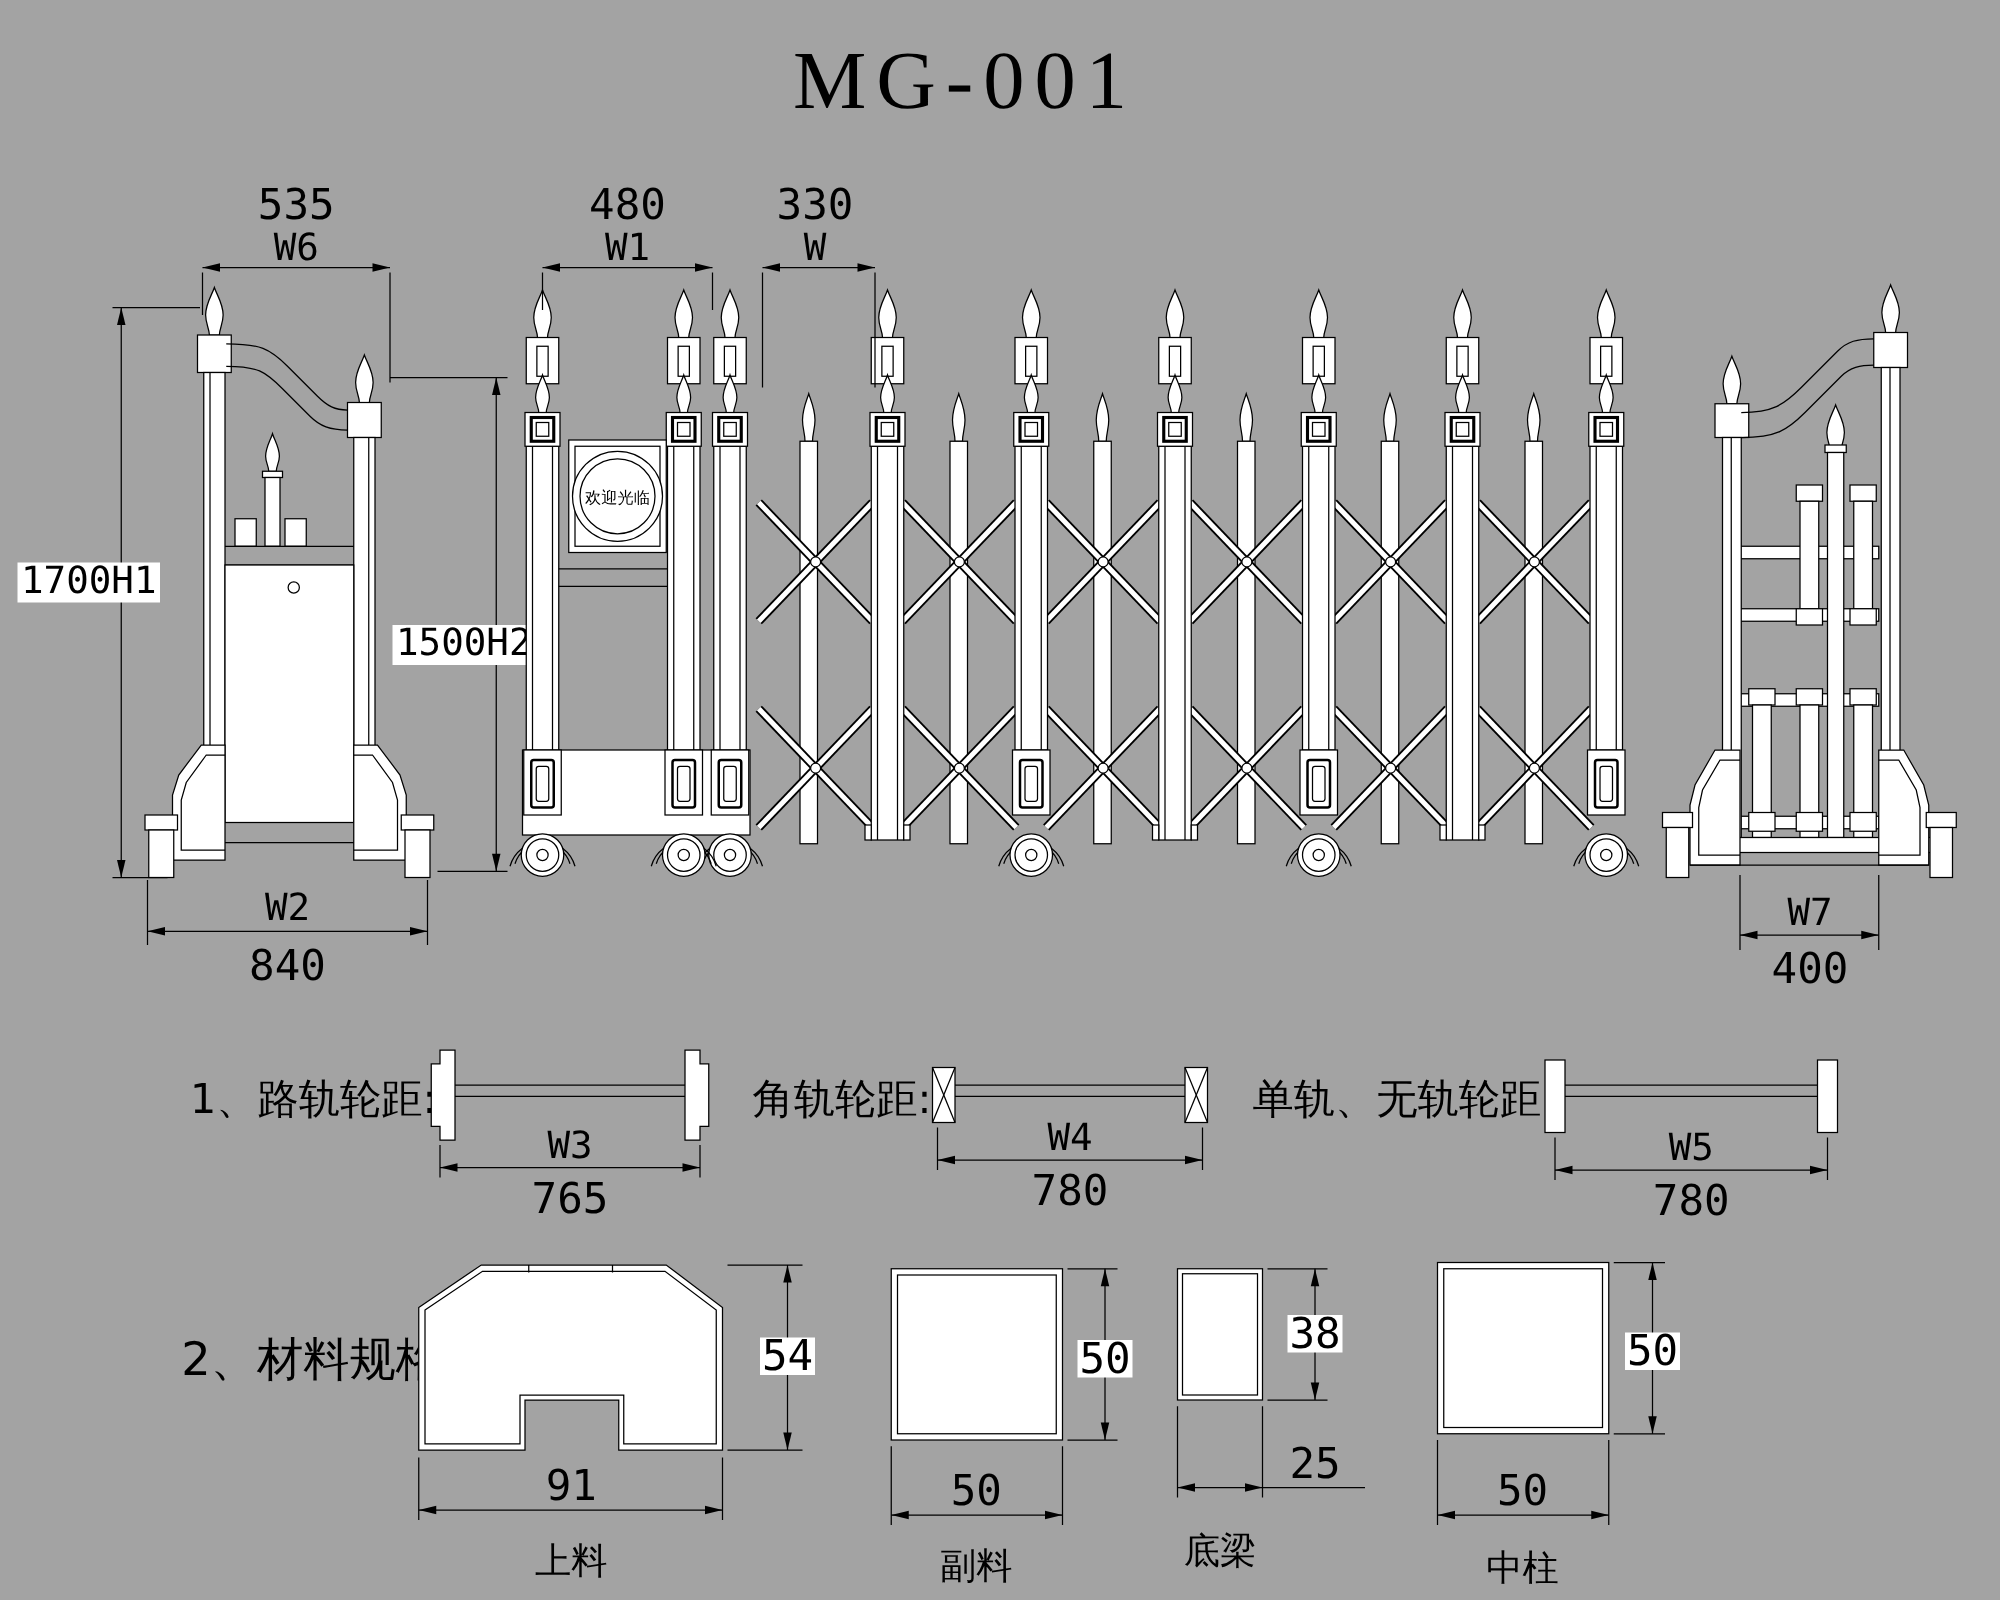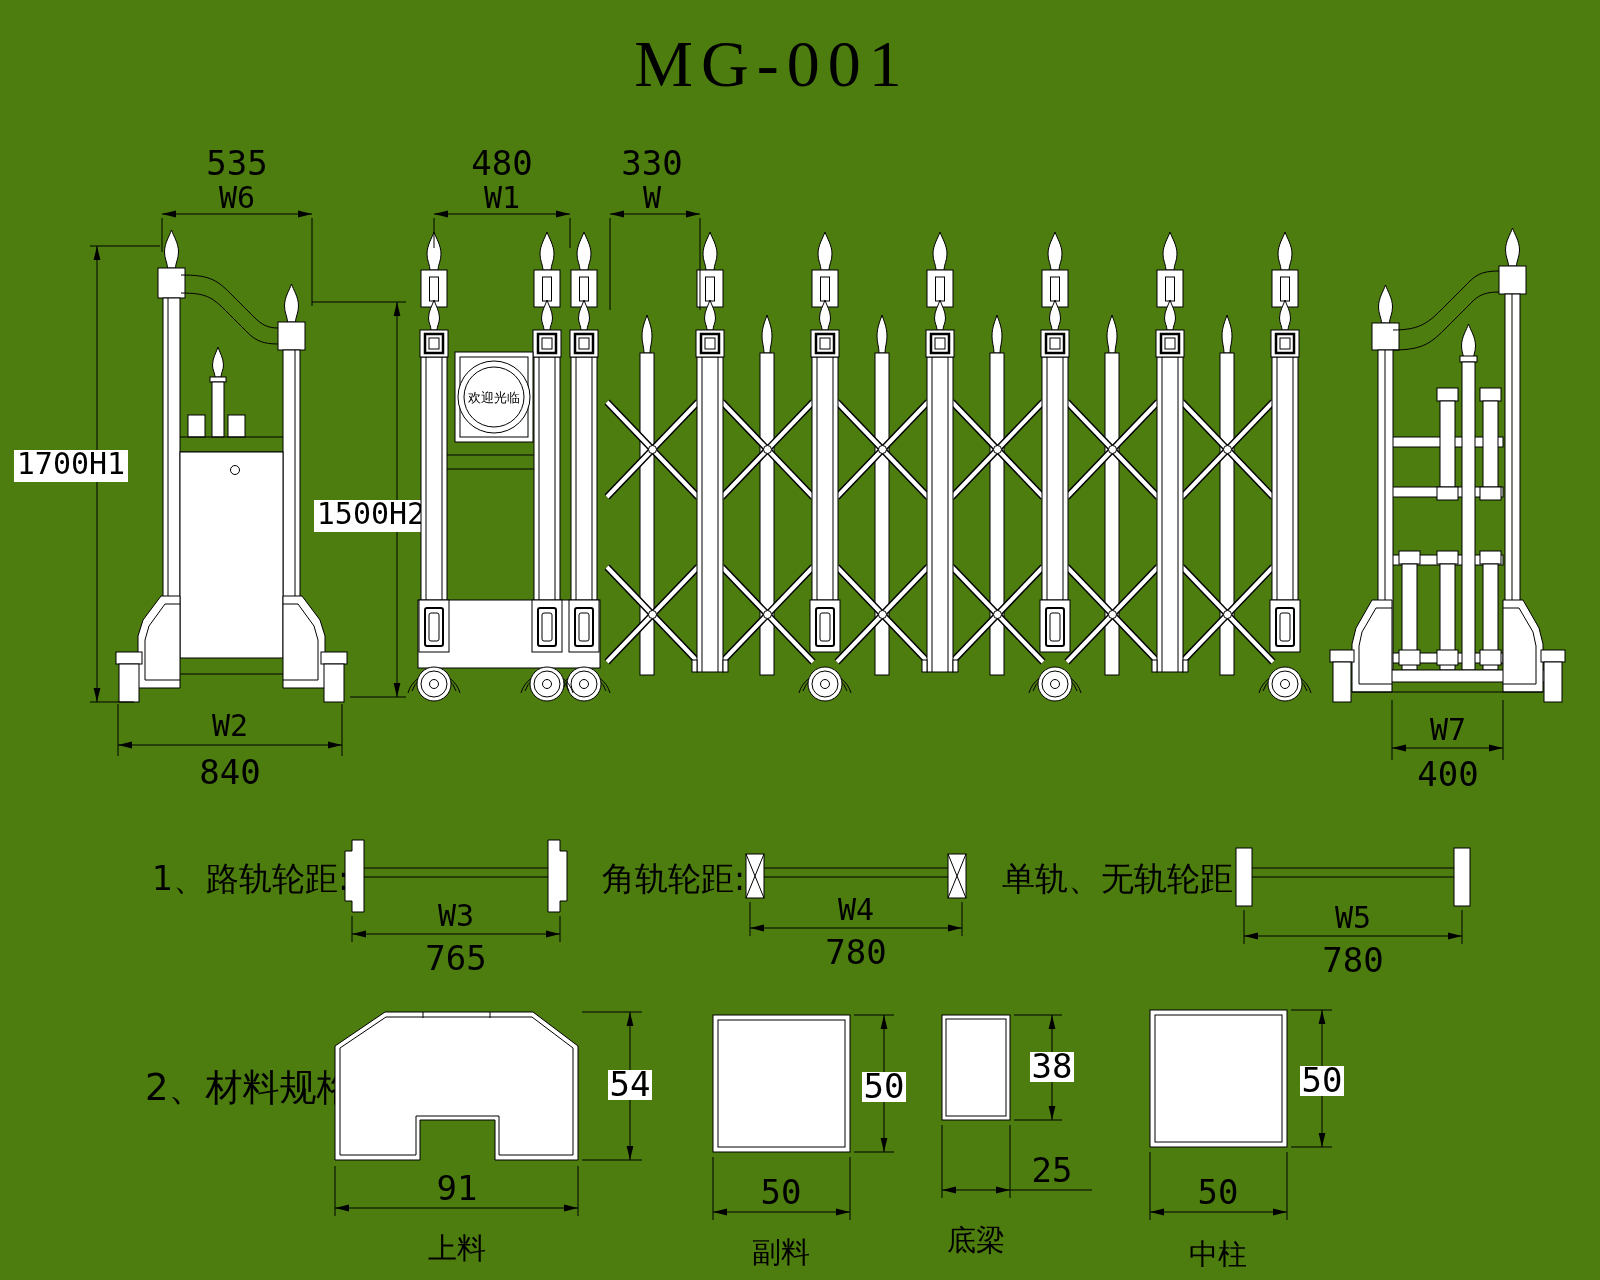"MG-001" #sheet { background: #4d7c0f -> #a3a3a3 }
